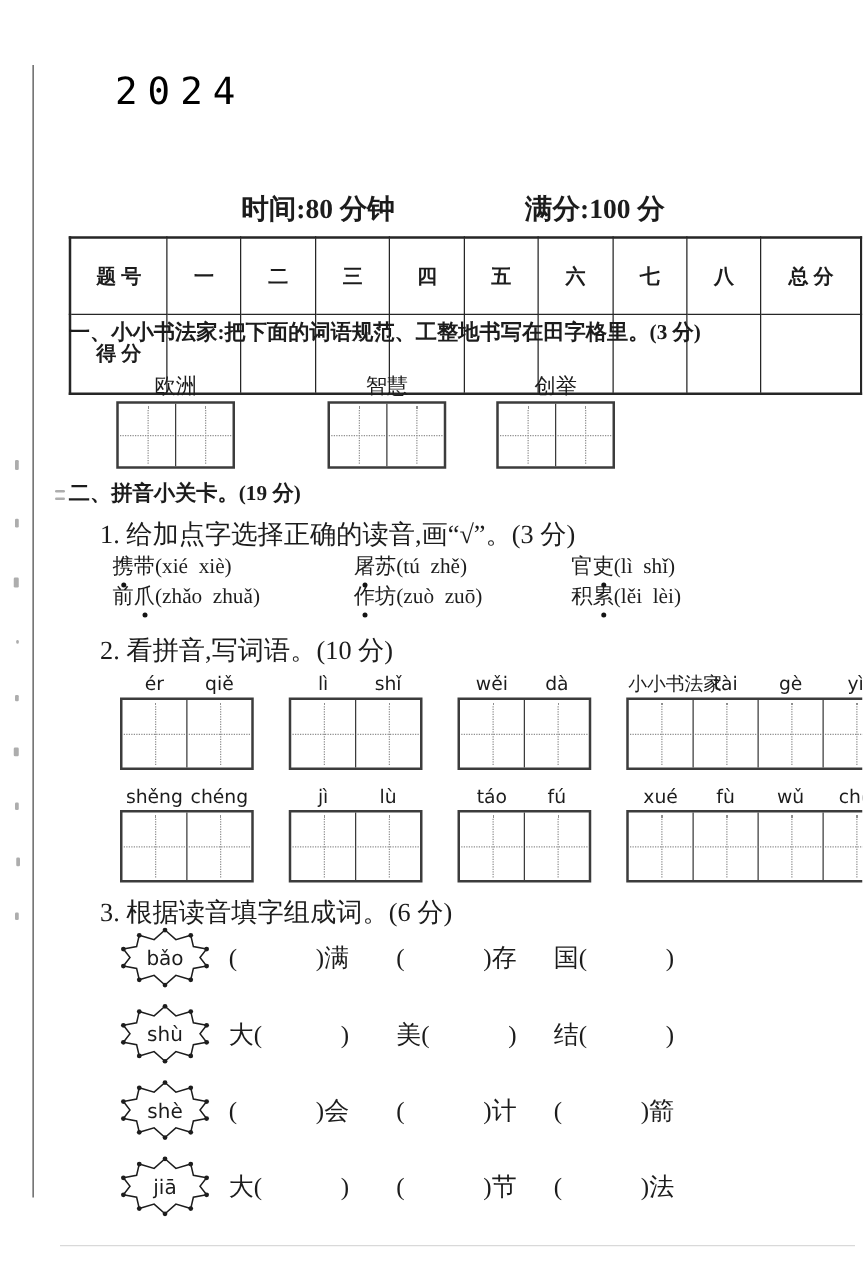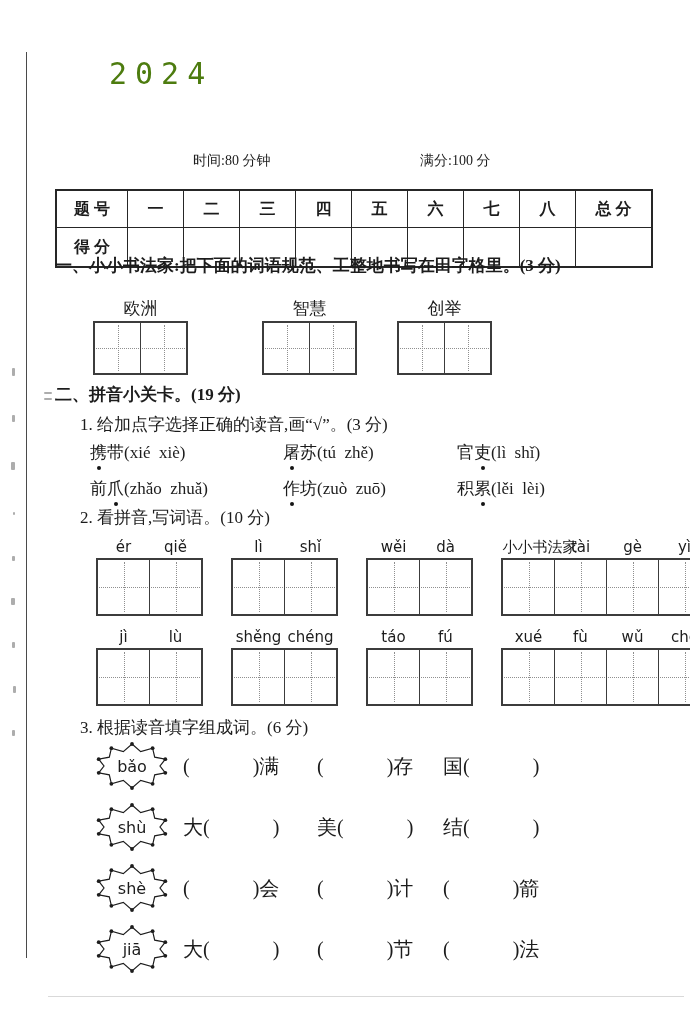"2024" .year { color: #4d7c0f -> #000000; margin-left: 17px -> none }
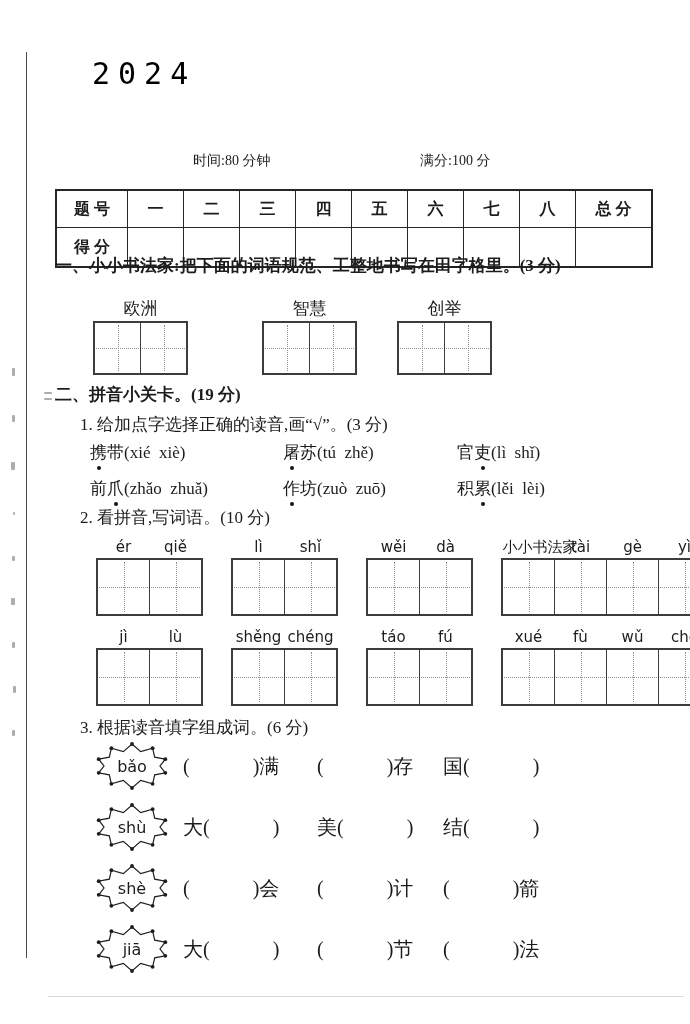"时间:80 分钟" .meta { font-size: 14px -> 22px; font-weight: 400 -> 700 }
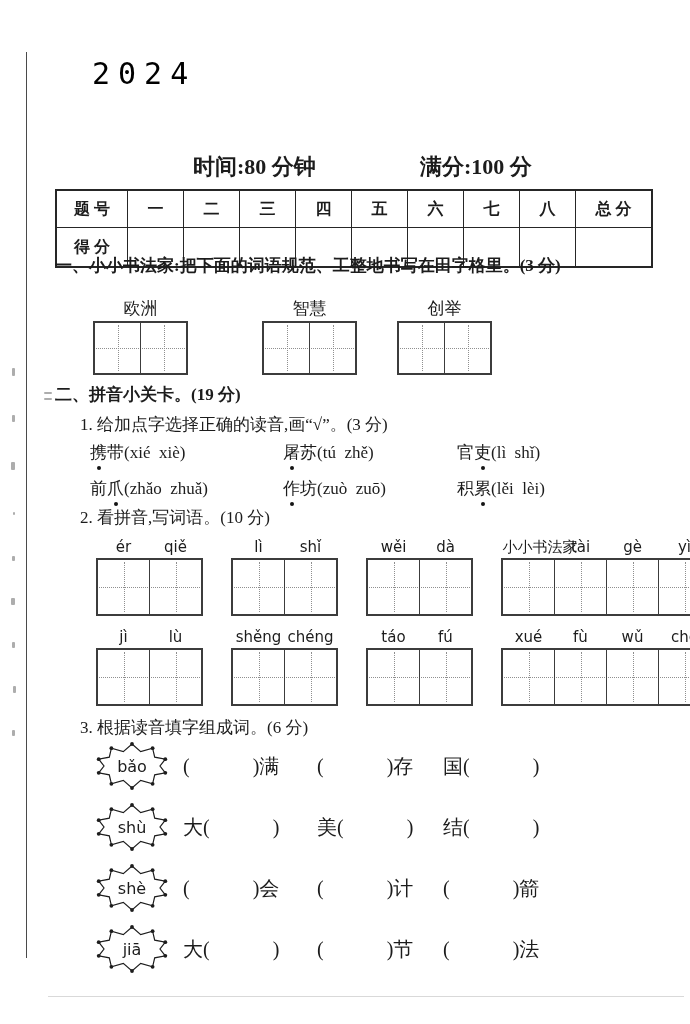"题 号" .score-table td { padding: 0 -> 12px }
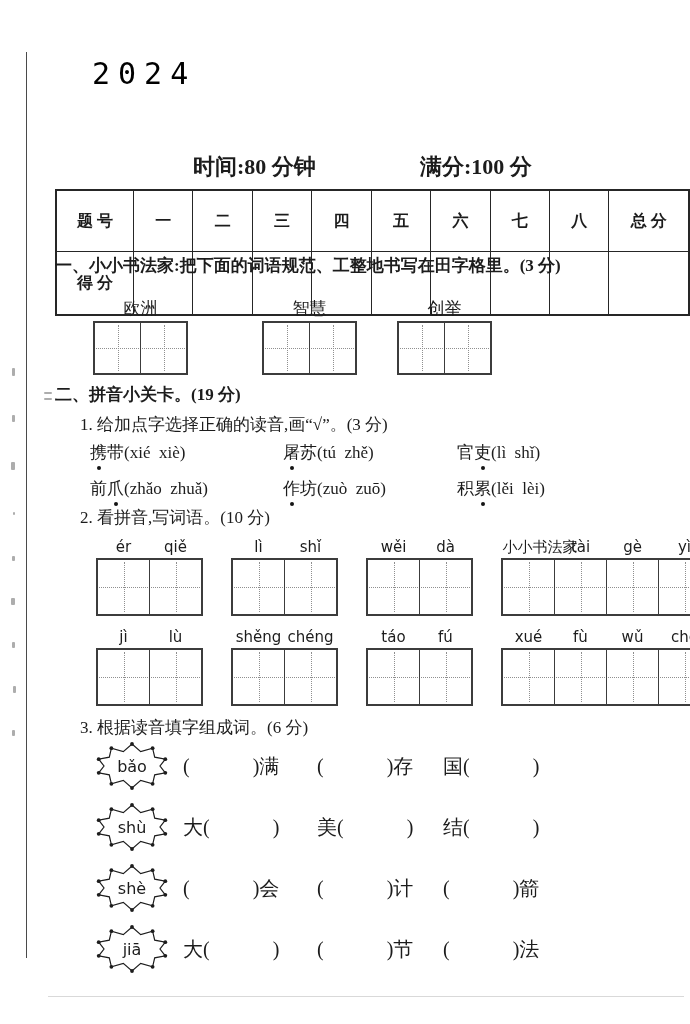"1. 给加点字选择正确的读音,画“√”。(3 分)" .q-title { font-size: 17px -> 21px }
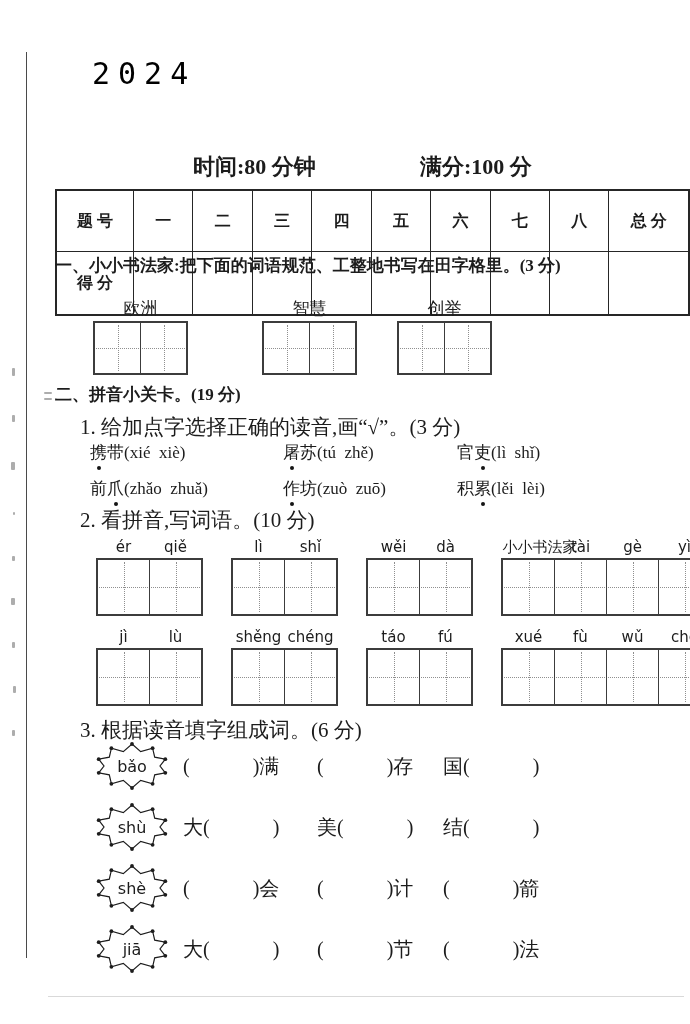"携带(xié xiè)" .q1-grid { row-gap: 12px -> none }
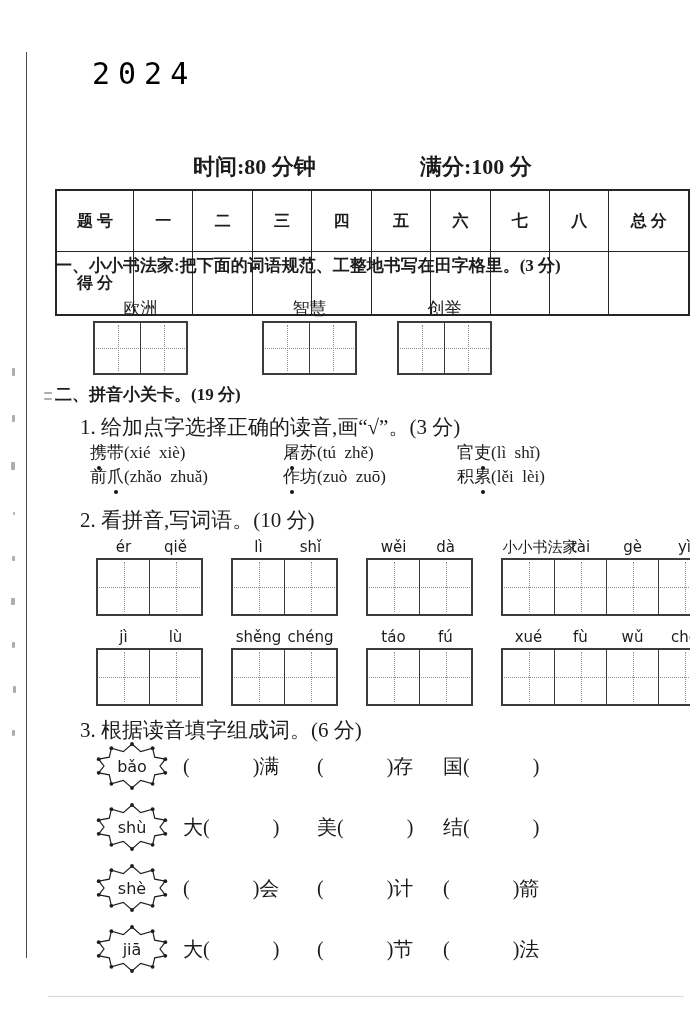"jì" div.pz-col { order: before "shěng" -> after "shěng" }
